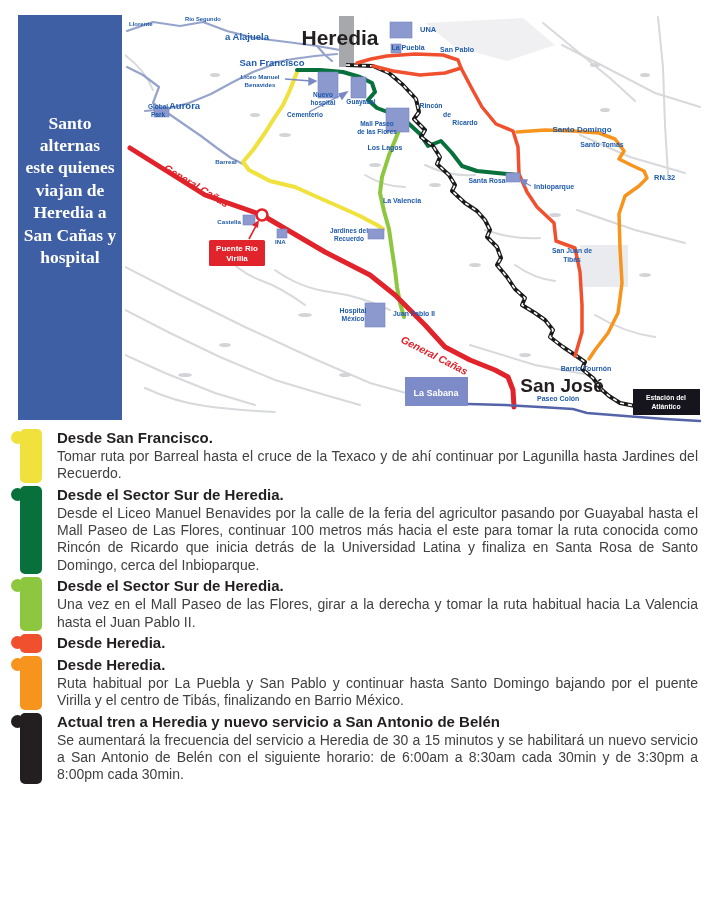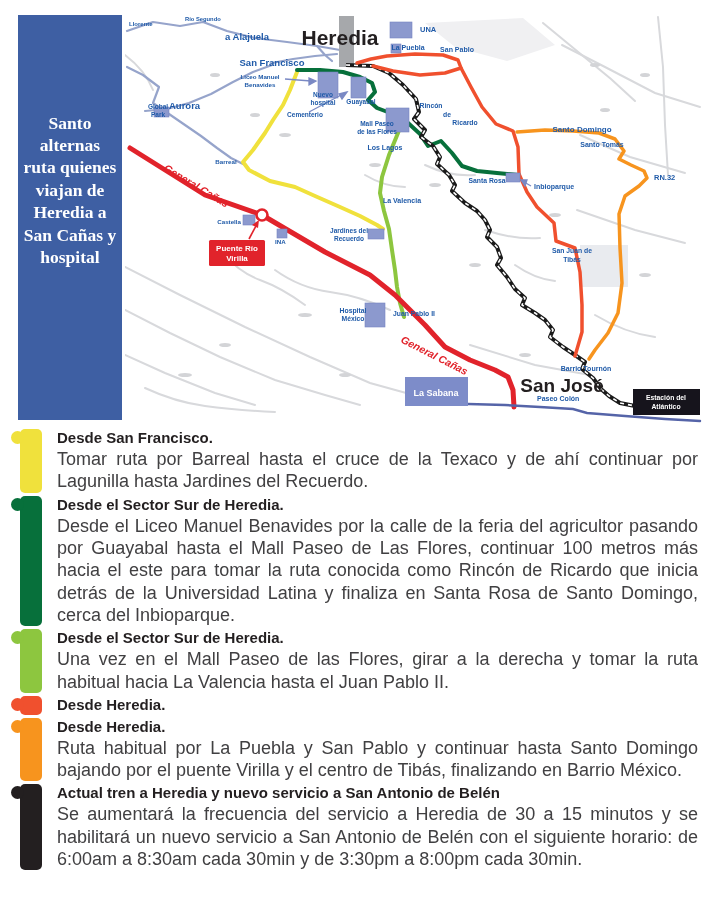"ruta quienes" div { text: ruta -> este }
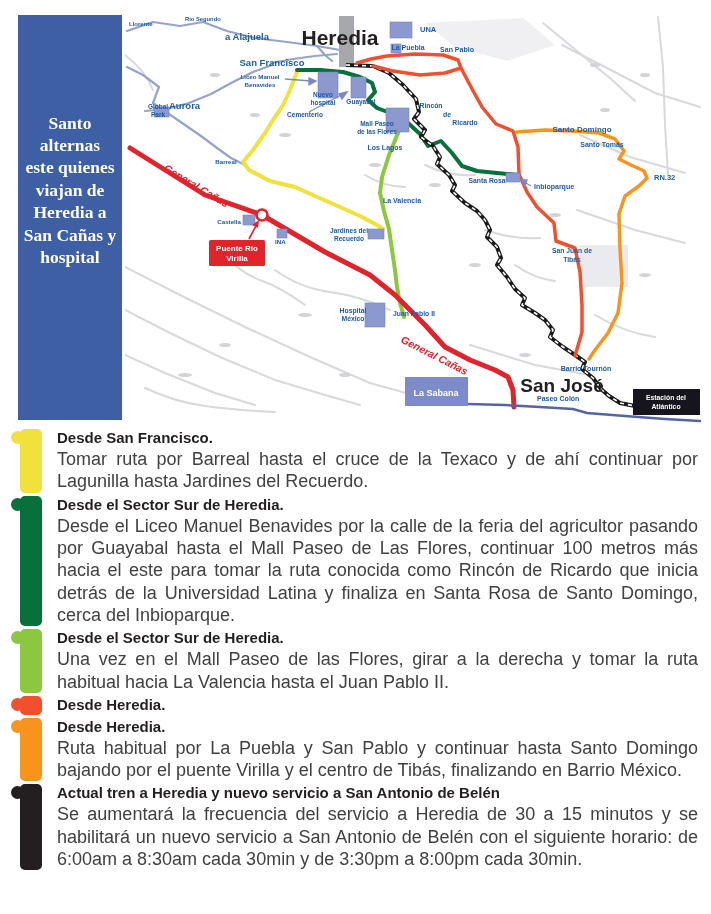"Tomar ruta por Barreal hasta" .ltext p { font-size: 18px -> 14px }
